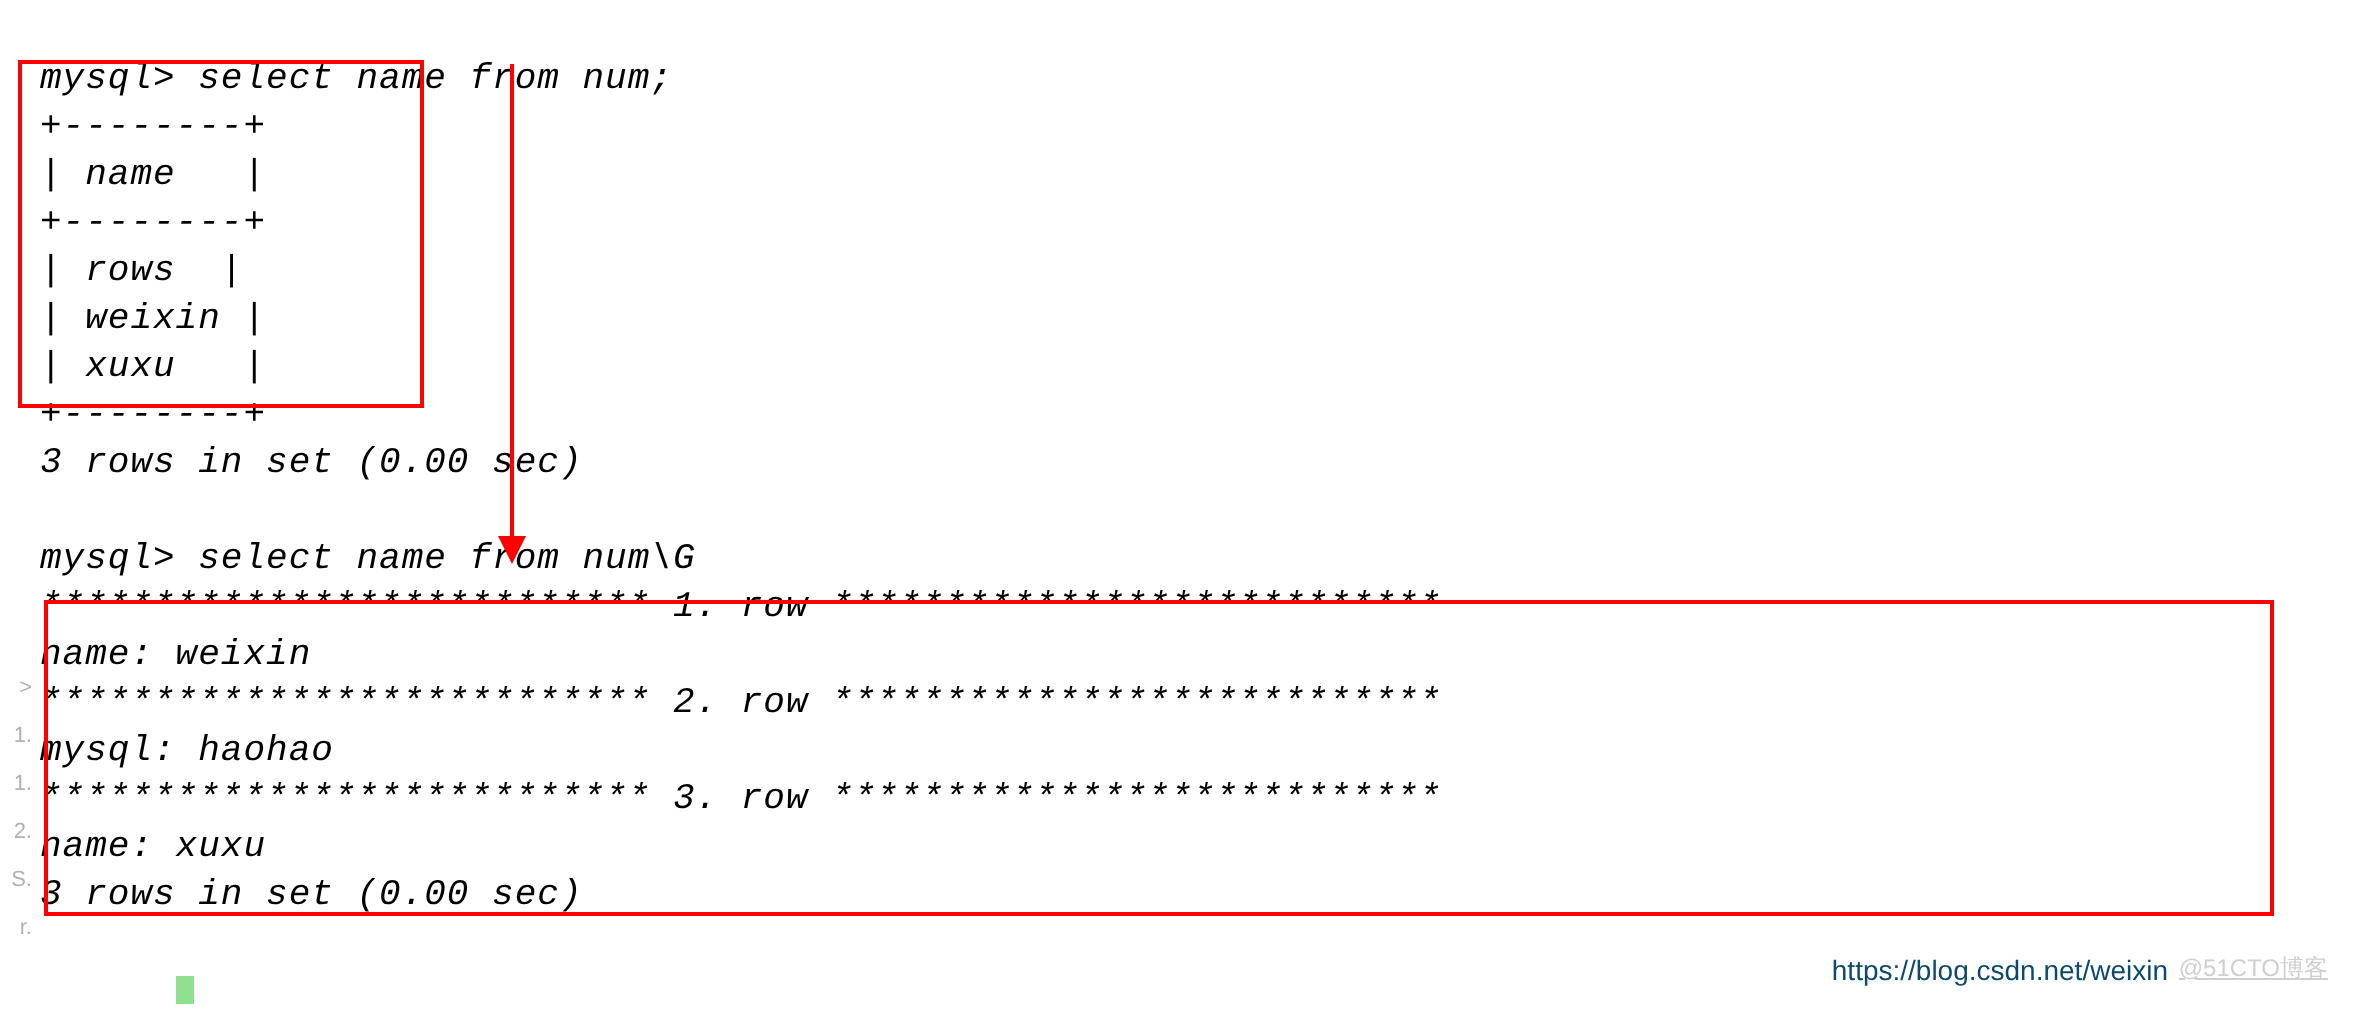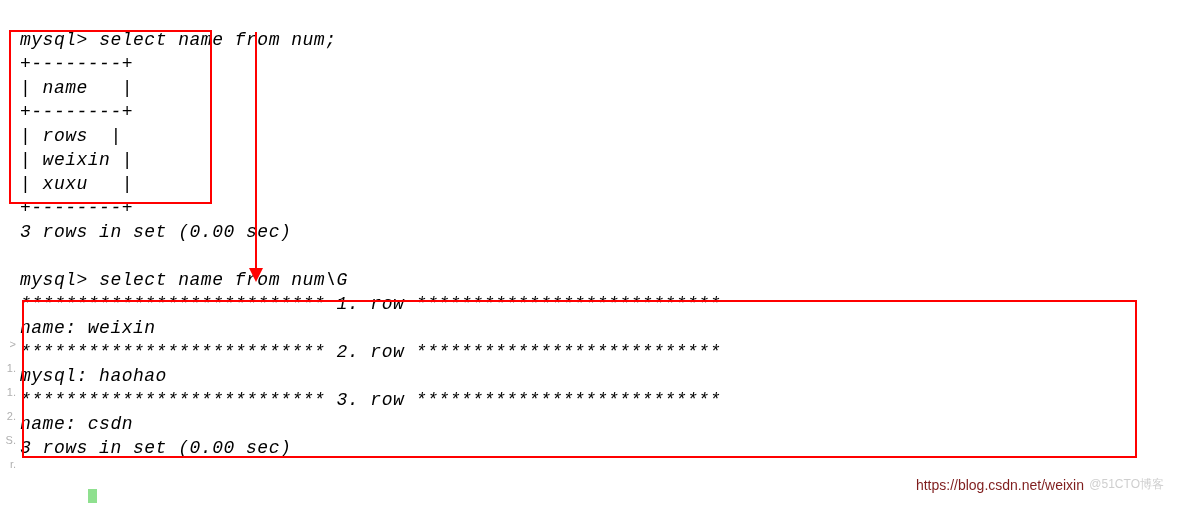"name: csdn" span.line { text: csdn -> xuxu }
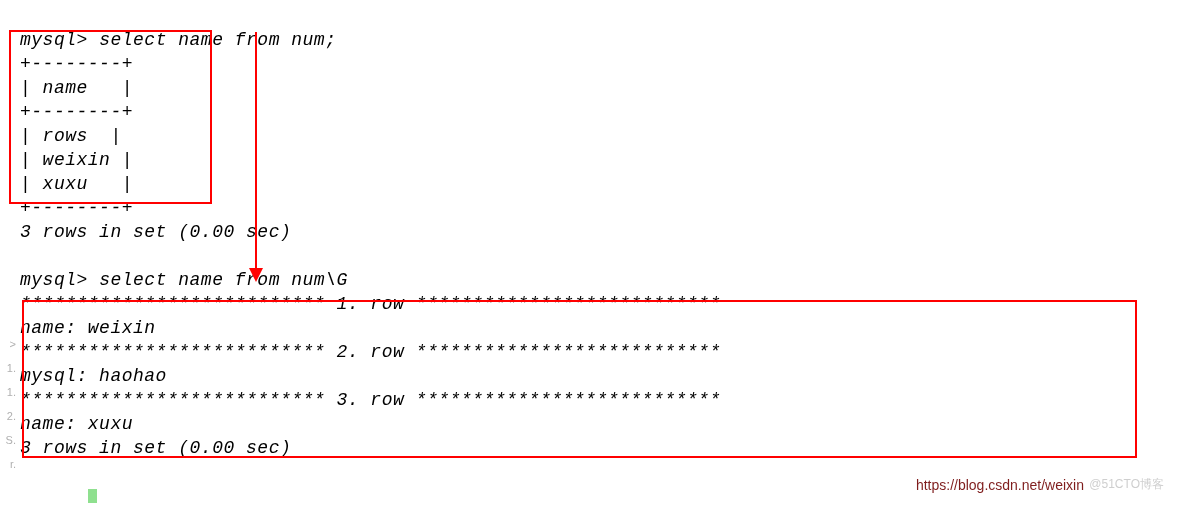"https://blog.csdn.net/weixin" .watermark1 { color: #7f1d1d -> #0c4a6e }
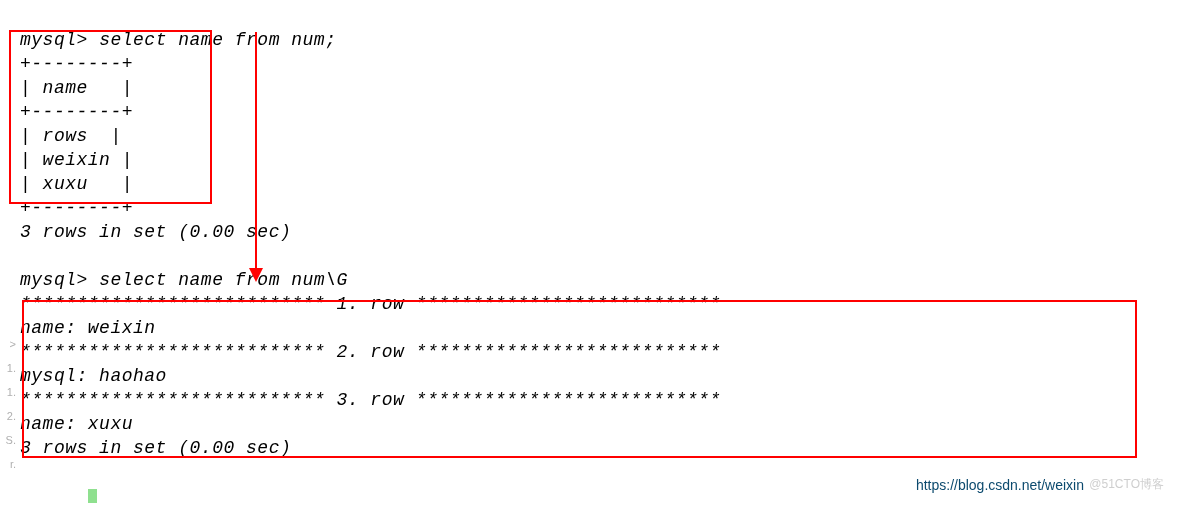"@51CTO博客" .watermark2 { text-decoration: none -> underline }
